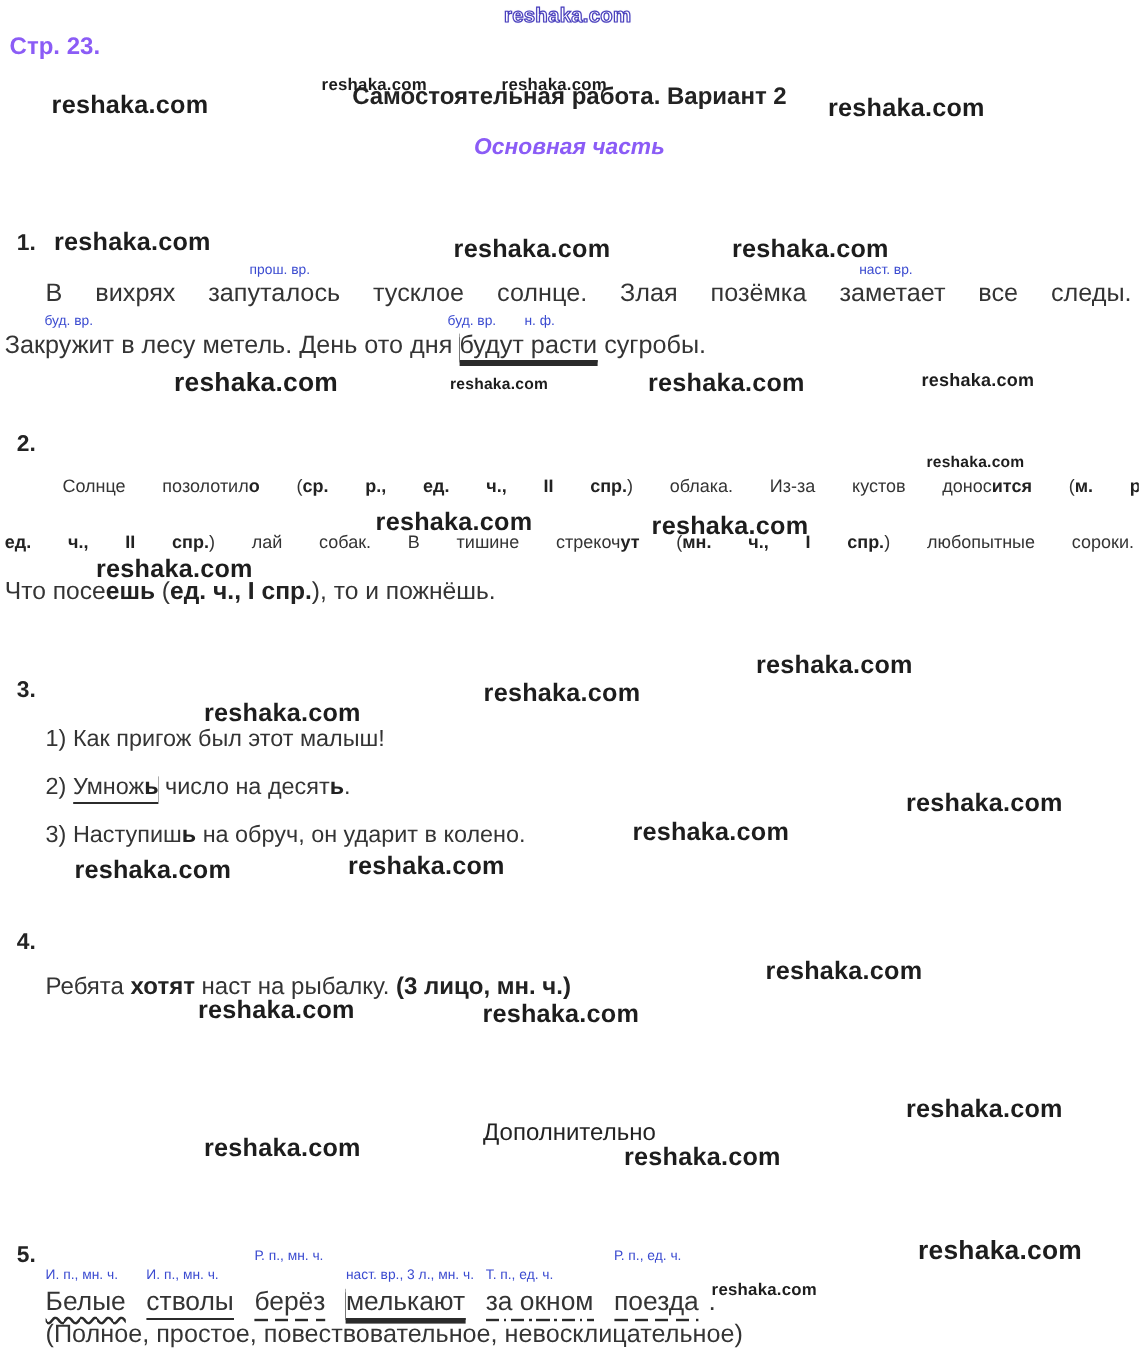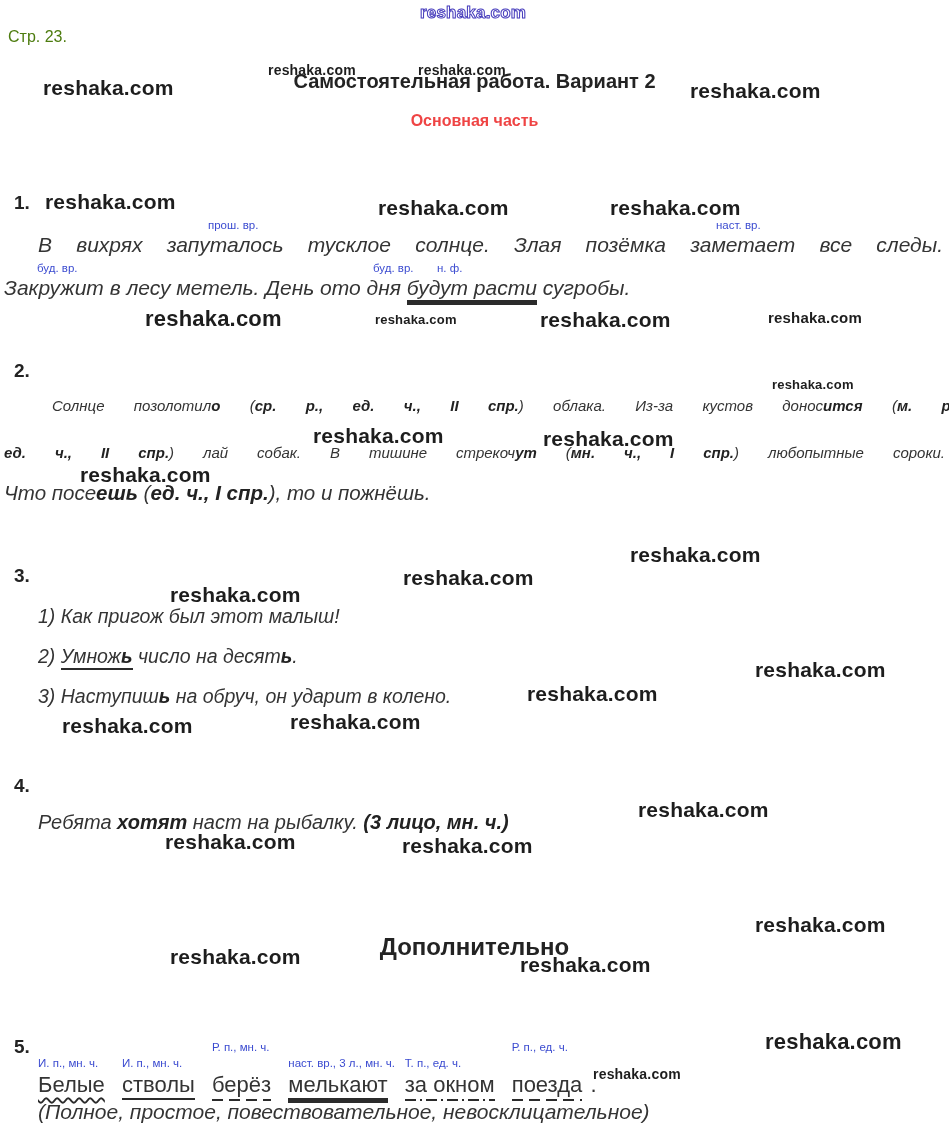"Стр. 23." .page-label { color: #4d7c0f -> #8b5cf6; font-size: 16px -> 20px; font-weight: normal -> bold }
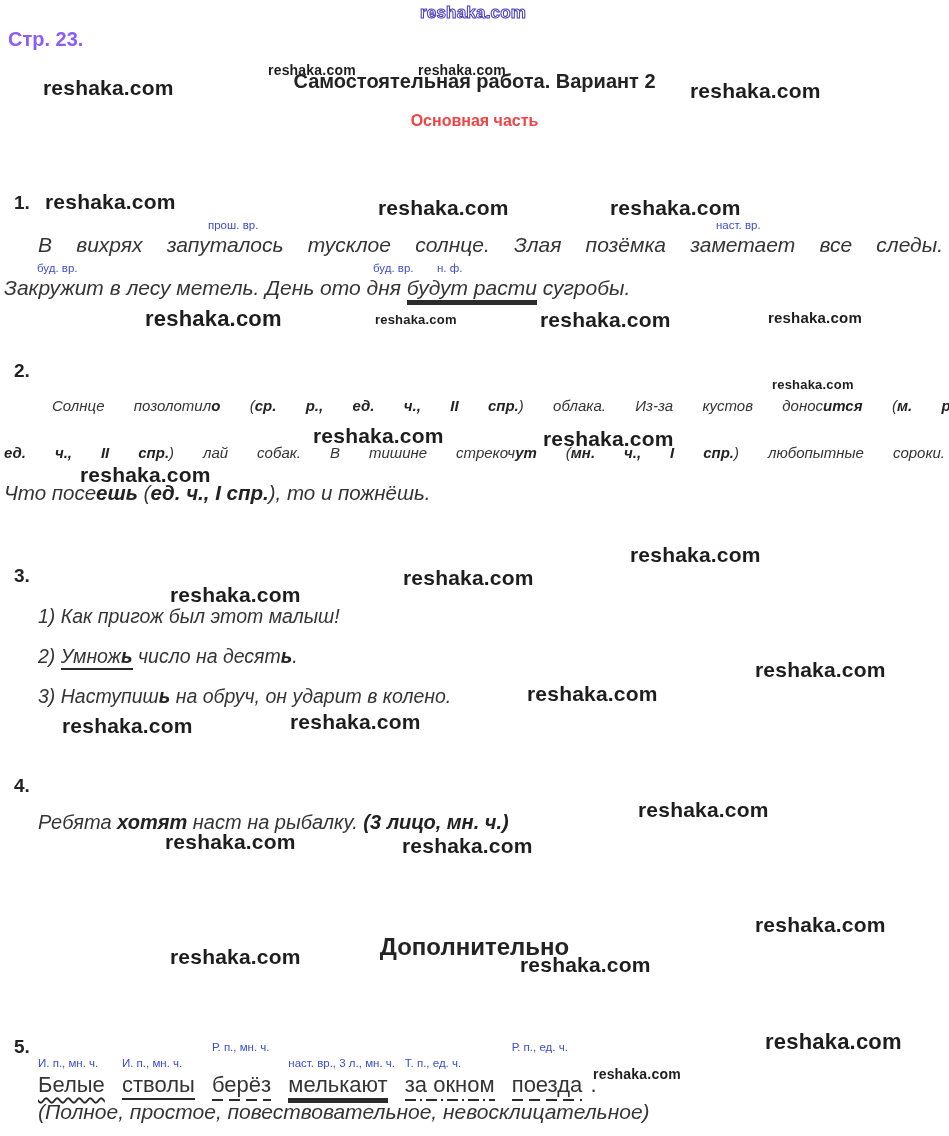"Основная часть" .subtitle { color: #ef4444 -> #8b5cf6; font-size: 16px -> 19px; font-style: none -> italic }
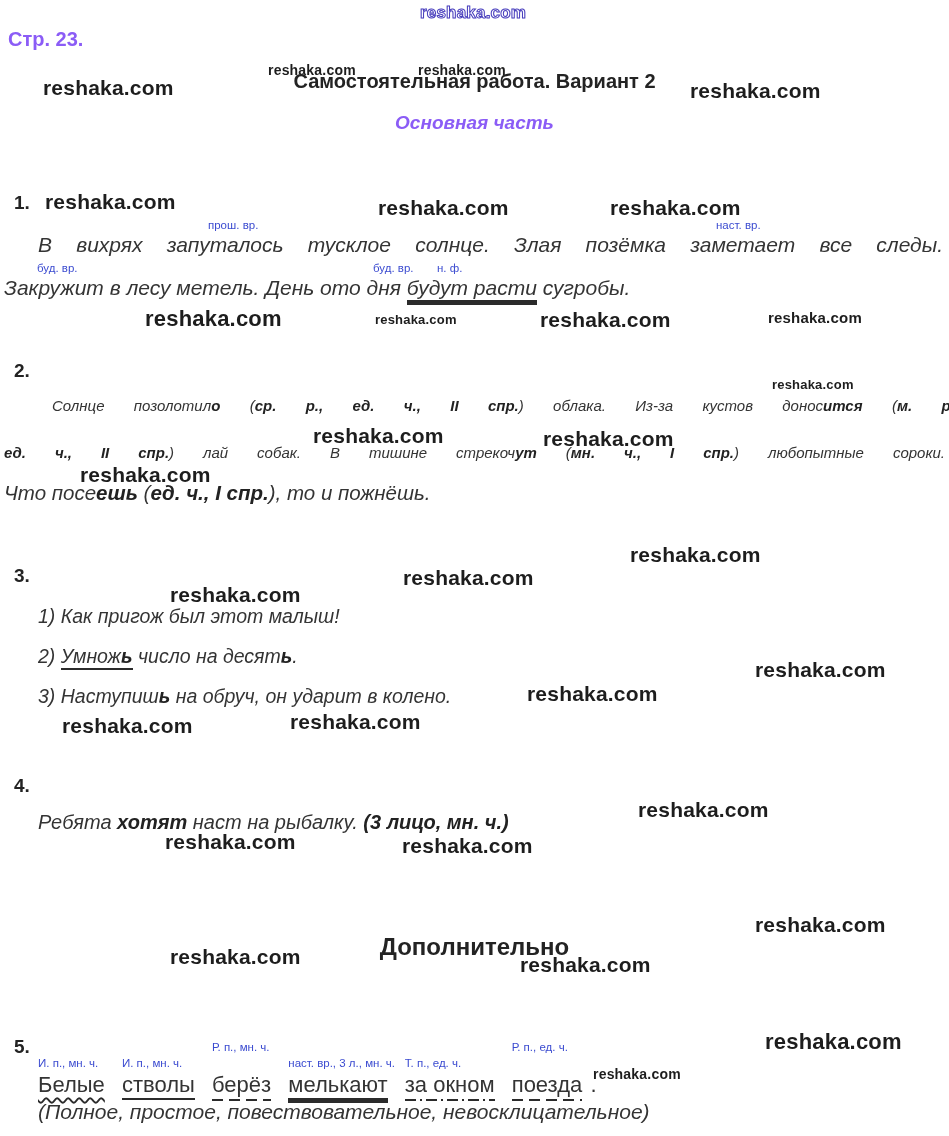"В вихрях запуталось тусклое солнце." .txt { font-style: italic -> none }
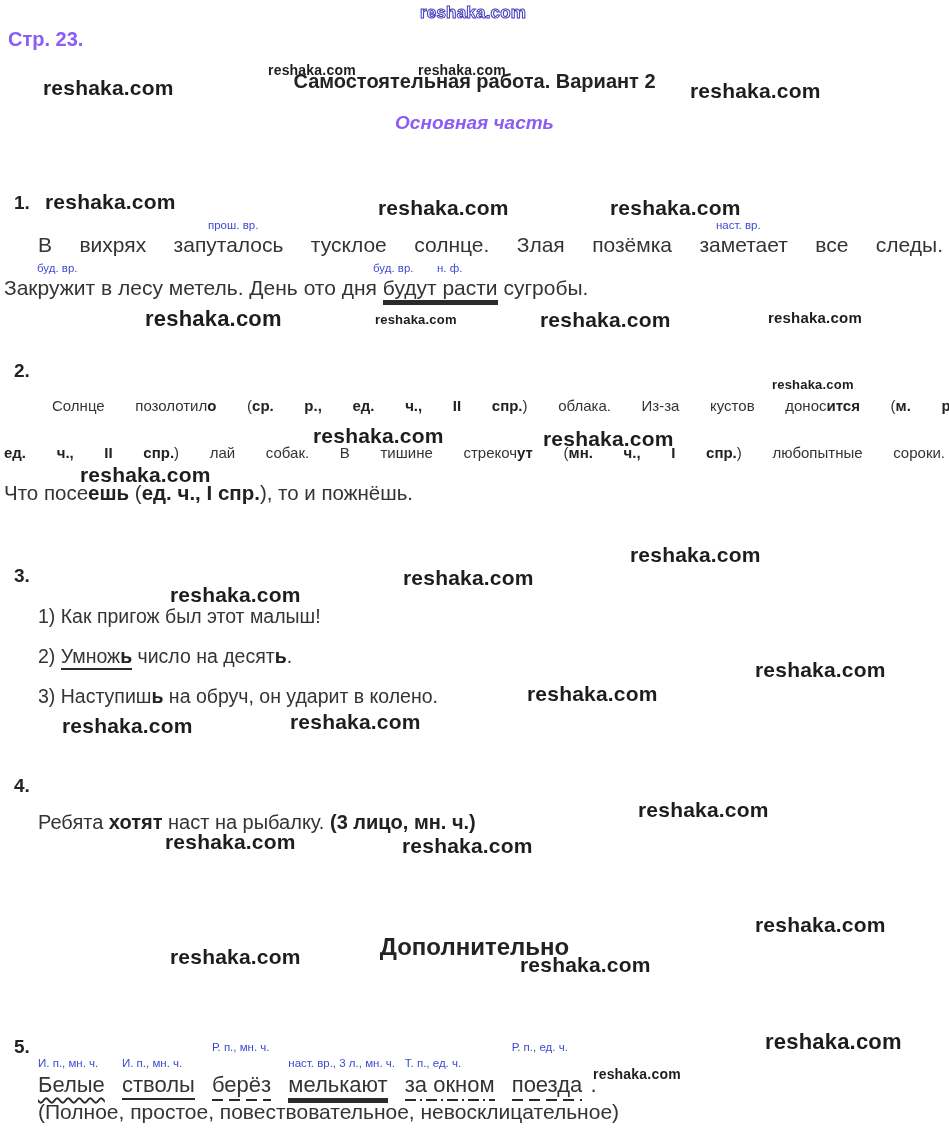"Дополнительно" .extra-title { font-size: 24px -> 20px; font-weight: bold -> normal }
